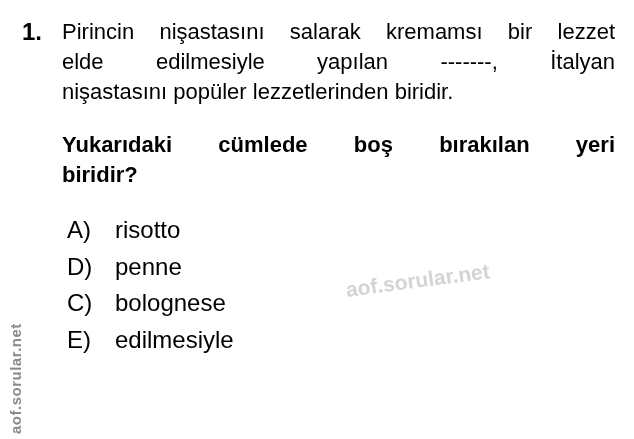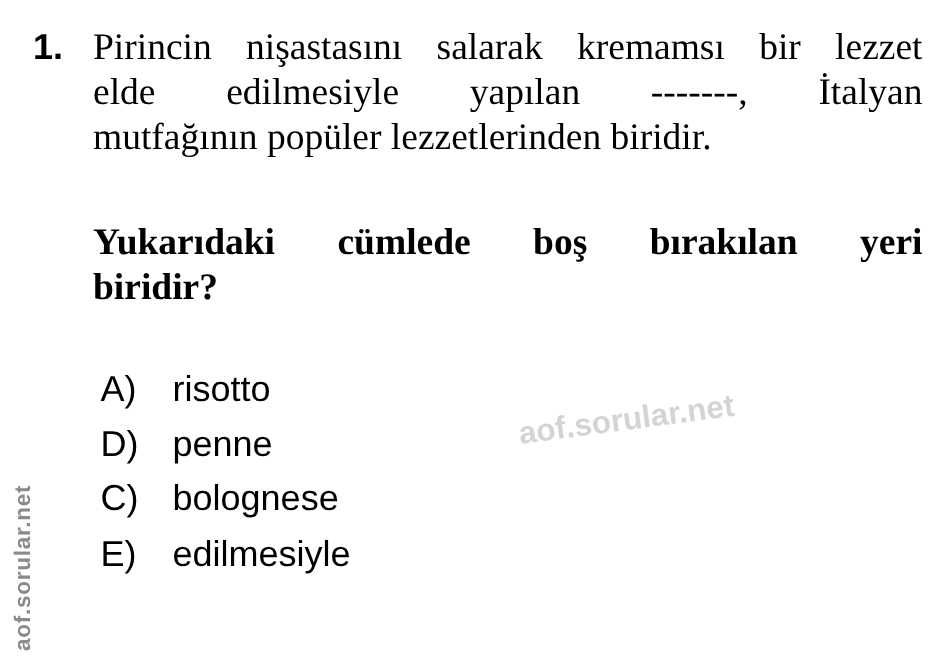"Pirincin nişastasını salarak kremamsı" .line { font-family: Liberation Serif, serif -> none; font-size: 25px -> 22px }
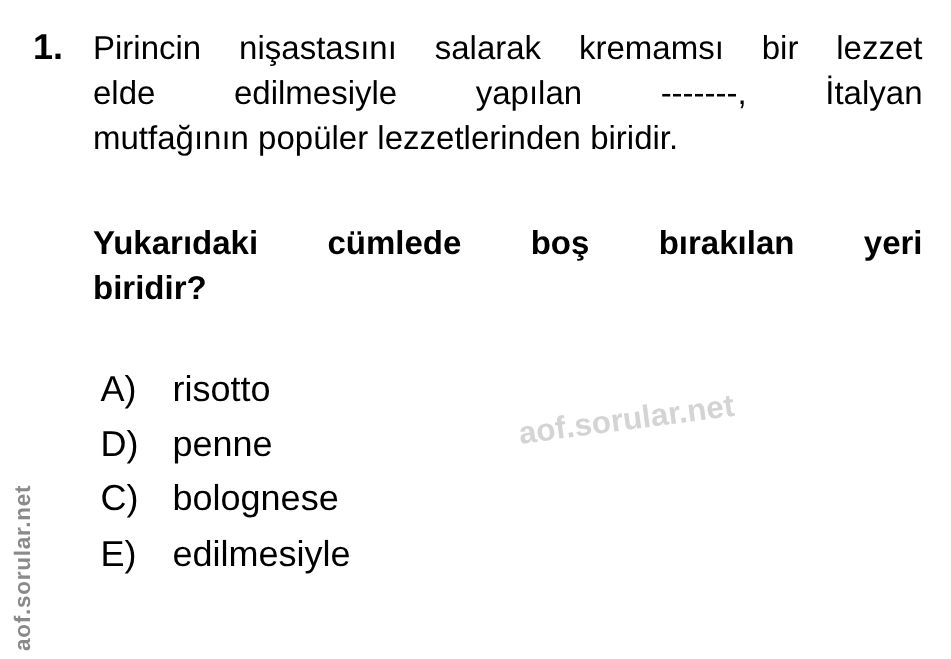"mutfağının popüler lezzetlerinden" div.line { text: mutfağının -> nişastasını }
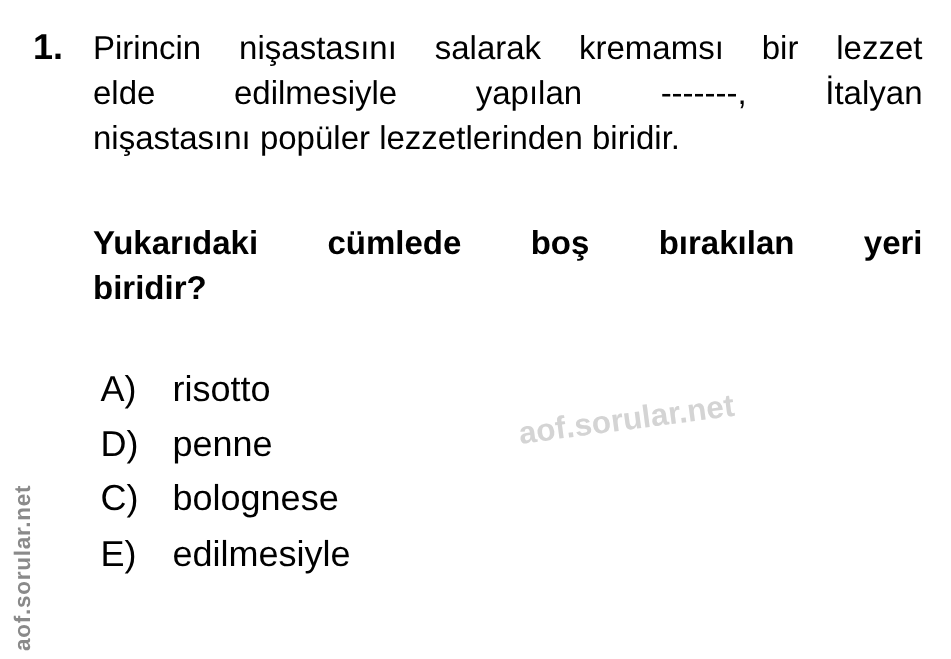"Yukarıdaki cümlede boş bırakılan yeri" .q-prompt { margin-top: 40px -> 23px }
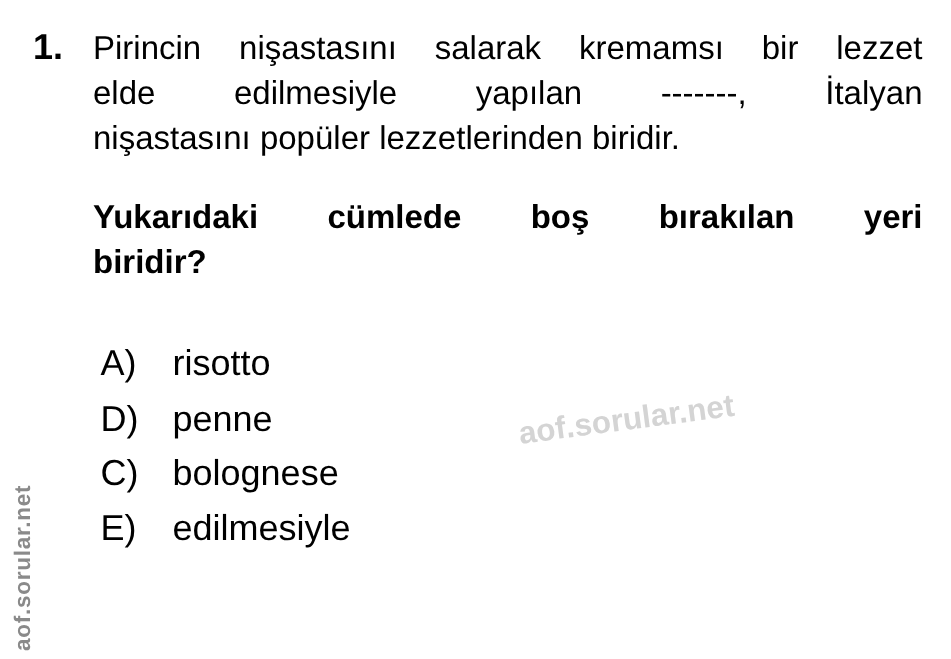"A) risotto" .options { margin-top: 35px -> 22px }
